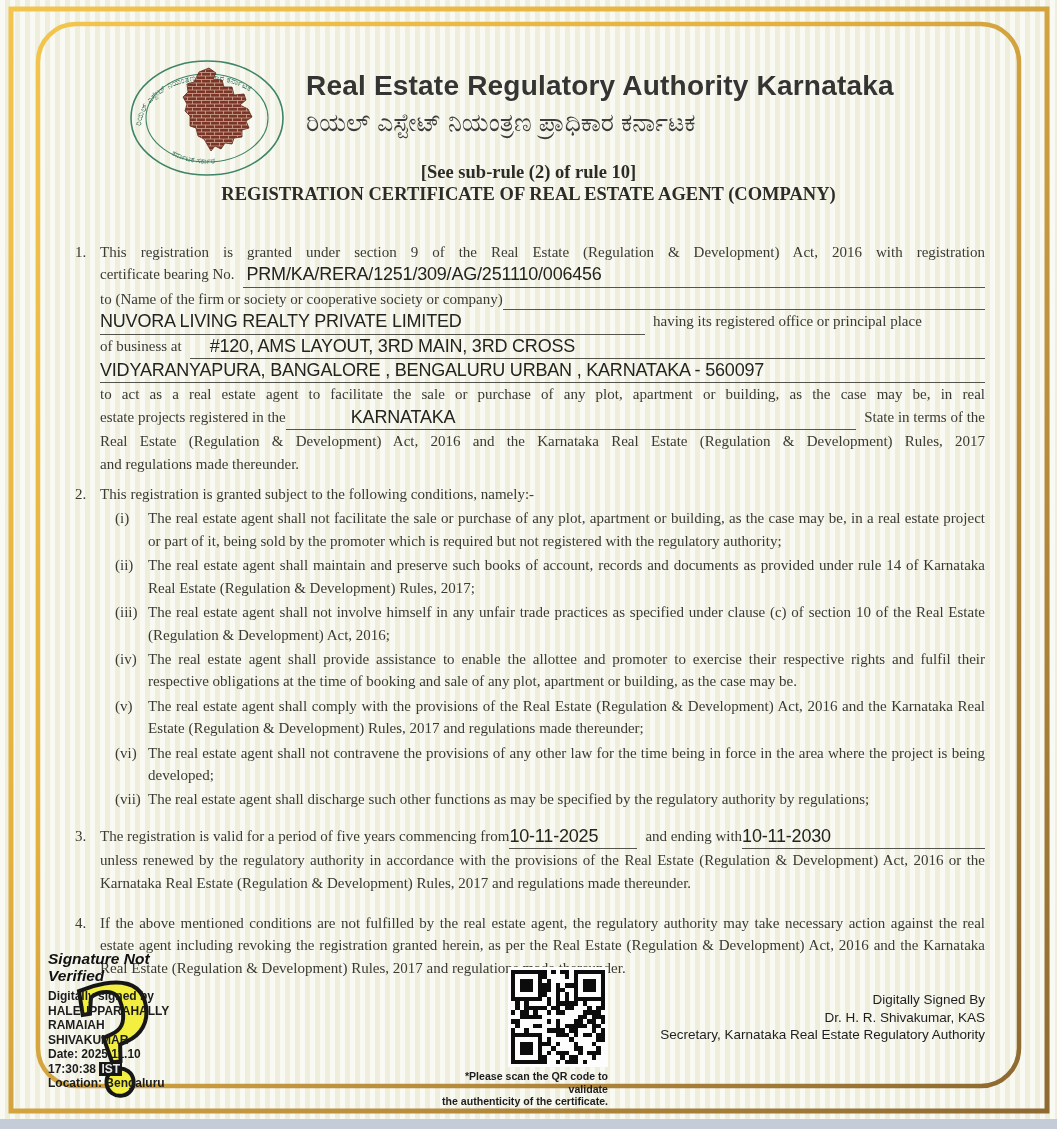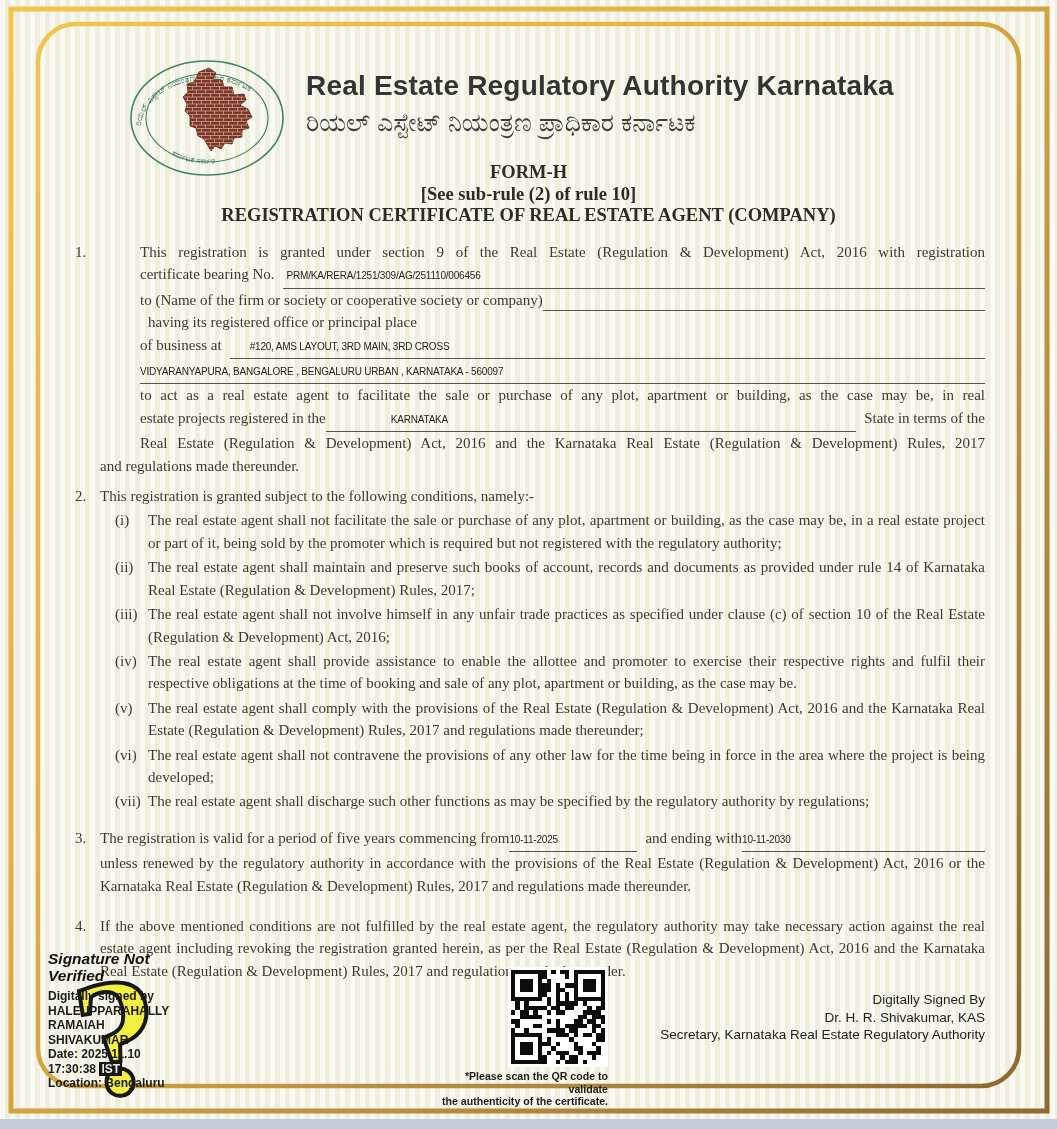"FORM-H" div { html: <div>FORM-H</div> -> none }
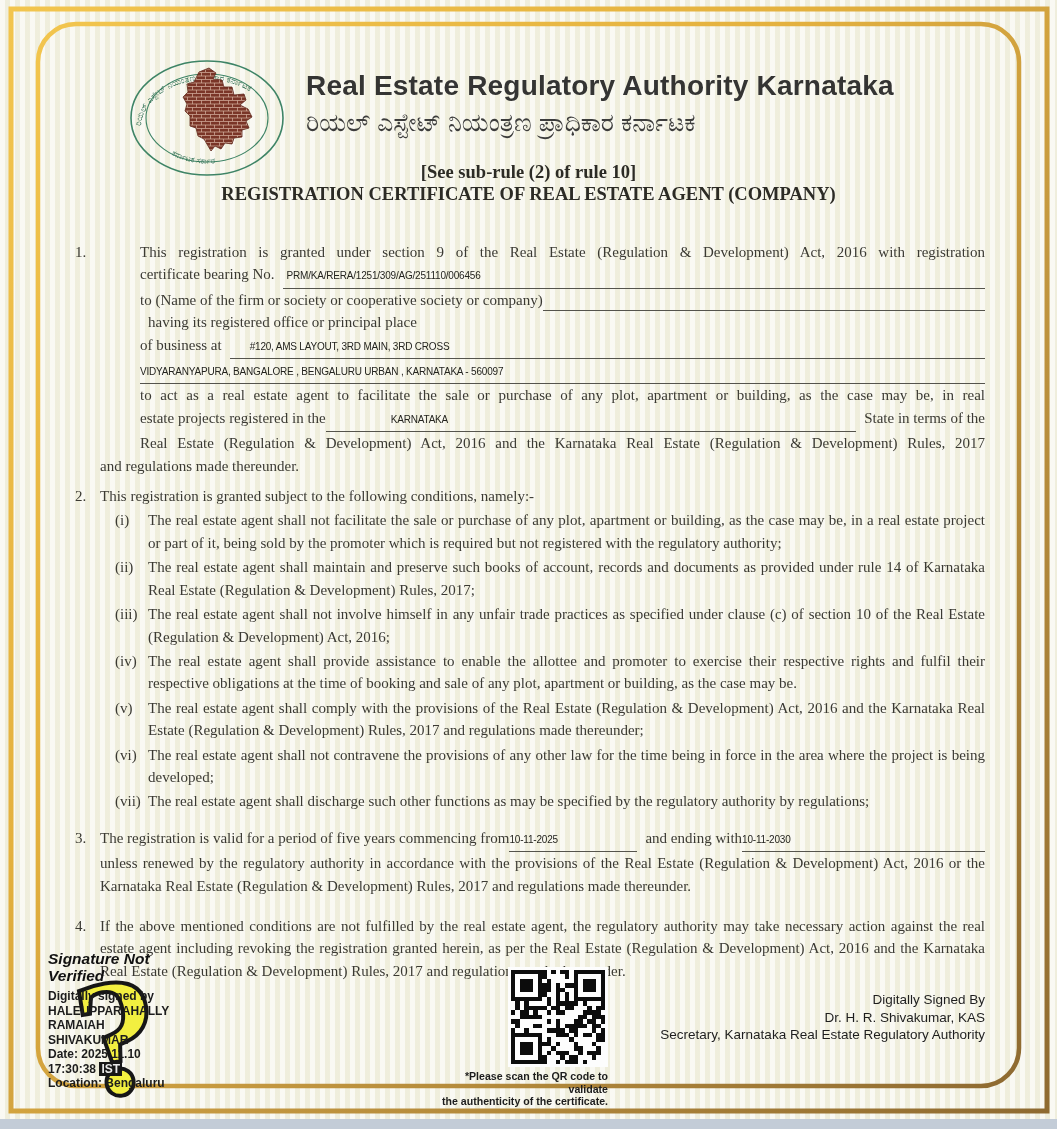"This registration is granted under" .pline { padding-left: 40px -> none }
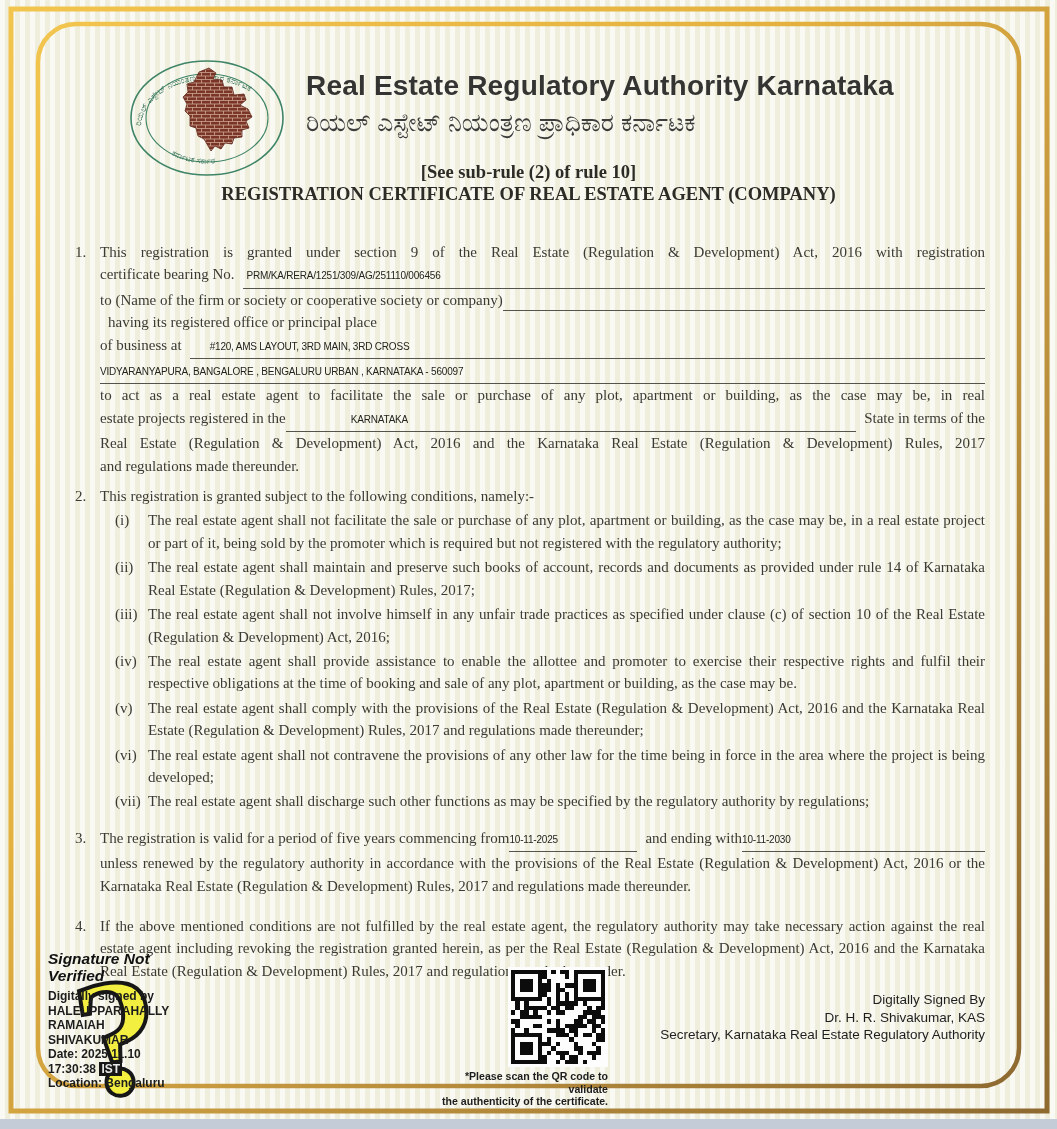"PRM/KA/RERA/1251/309/AG/251110/006456" .val { font-size: 10px -> 18px }
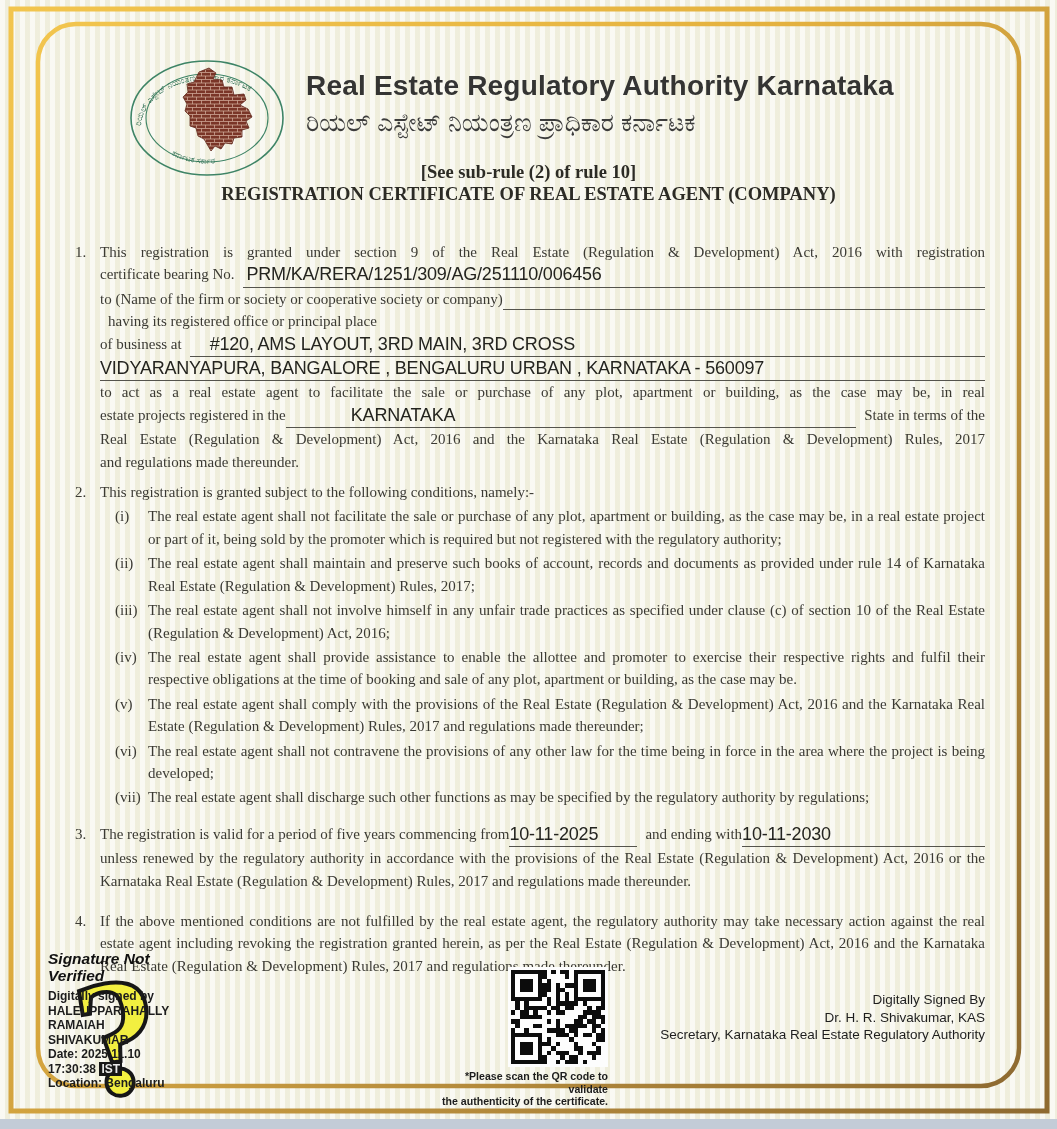"NUVORA LIVING REALTY PRIVATE LIMITED" span.fillfix { html: none -> <span><span>NUVORA LIVING REALTY PRIVATE LIMITED</span></span> }
